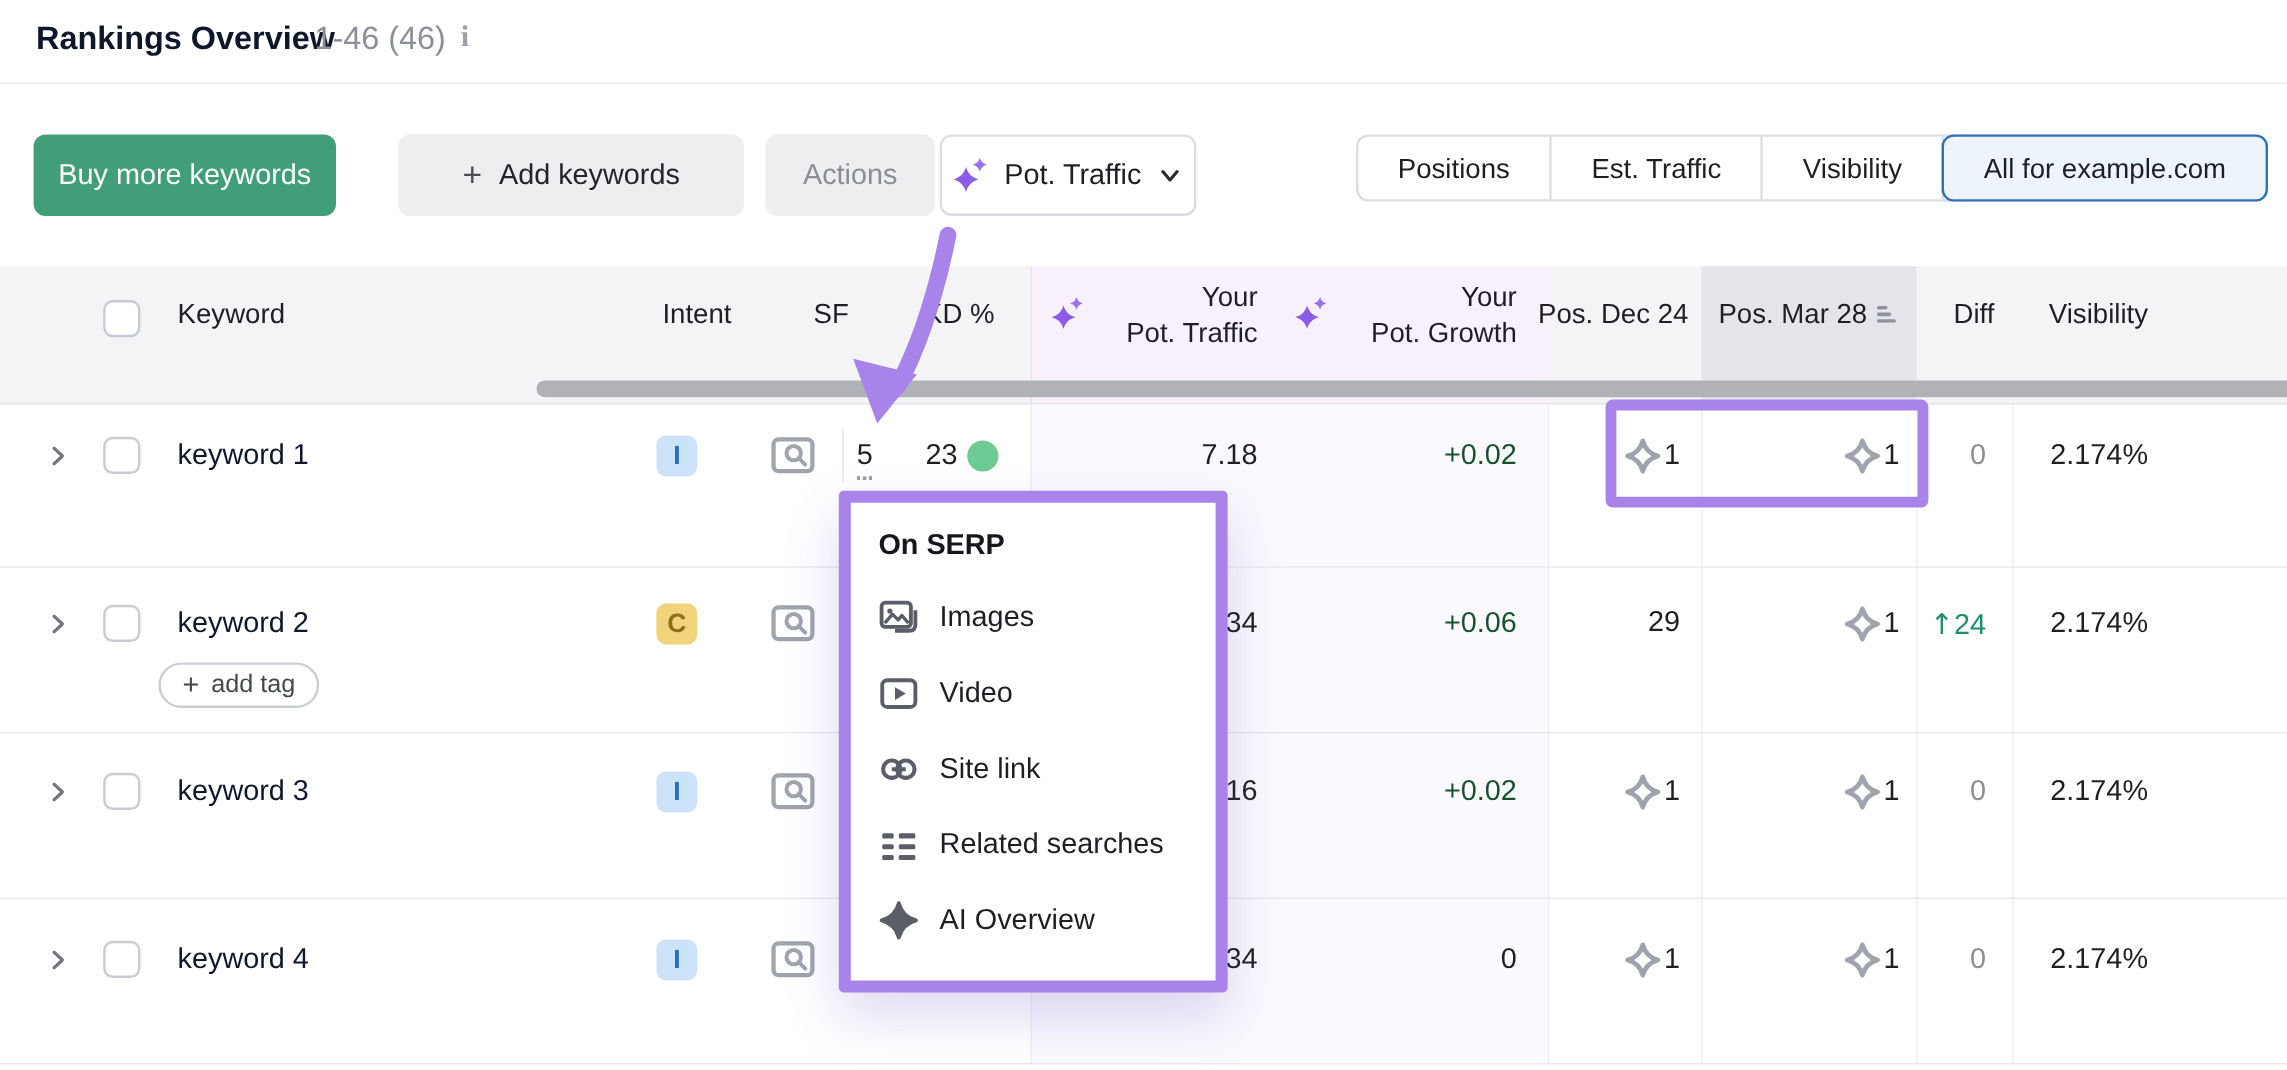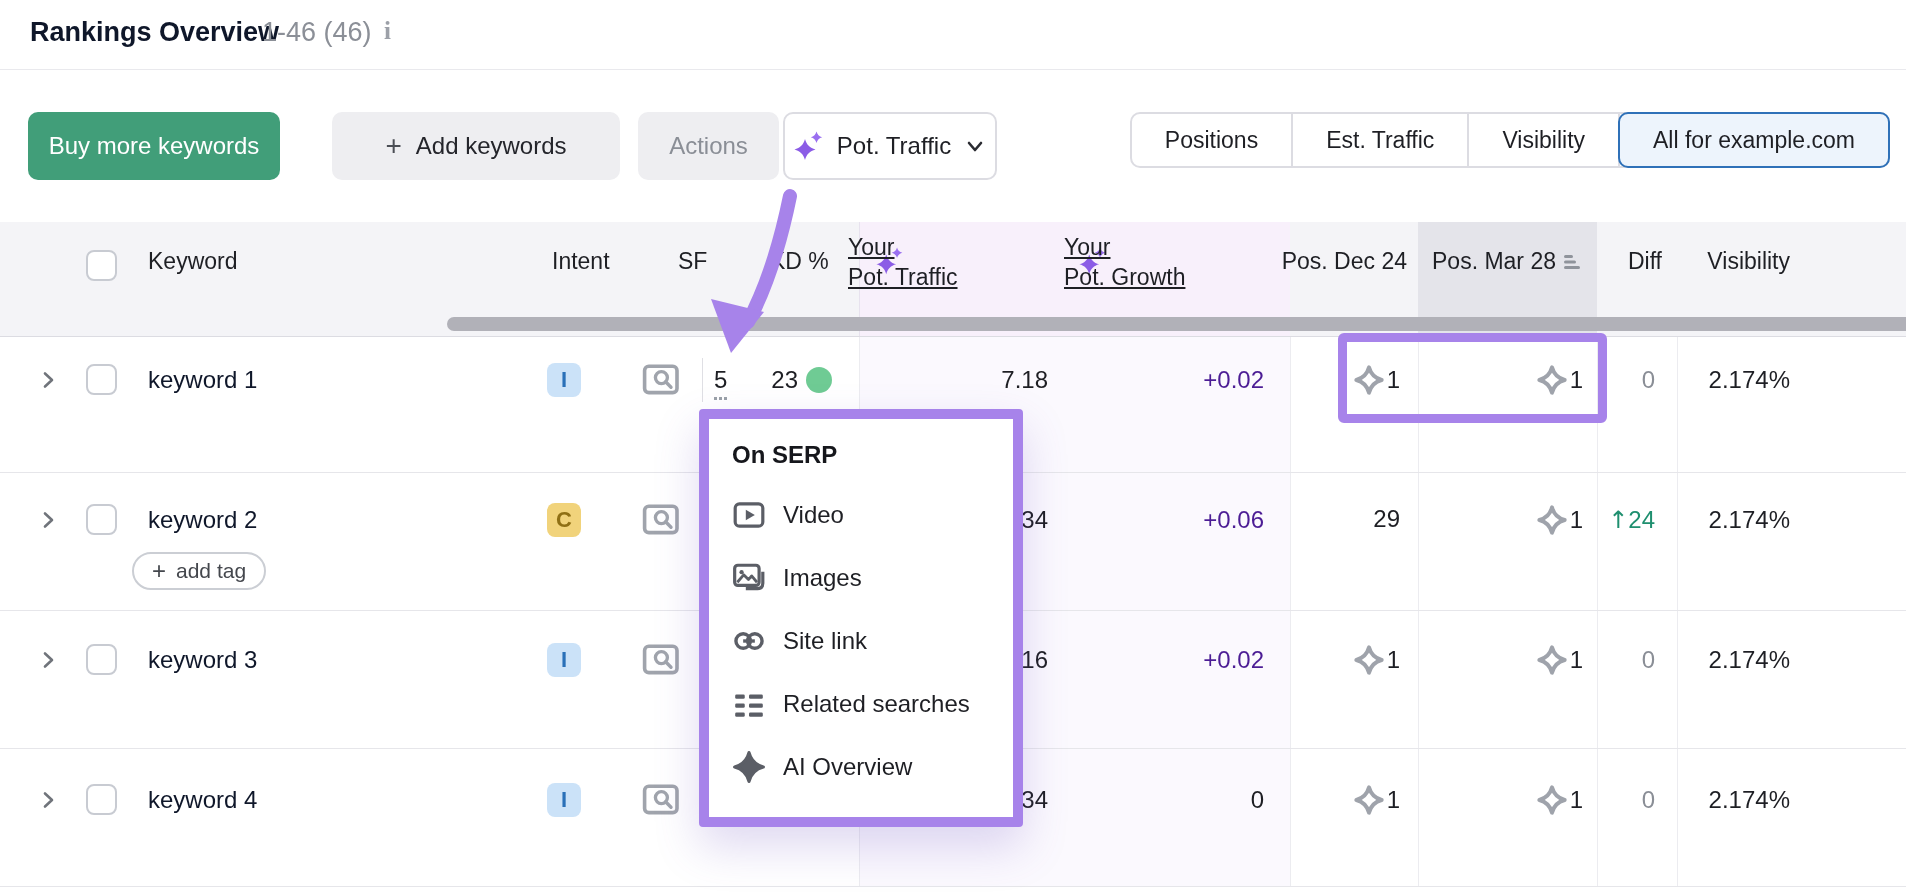"Your" .th2 { text-align: none -> right; text-decoration: underline -> none }
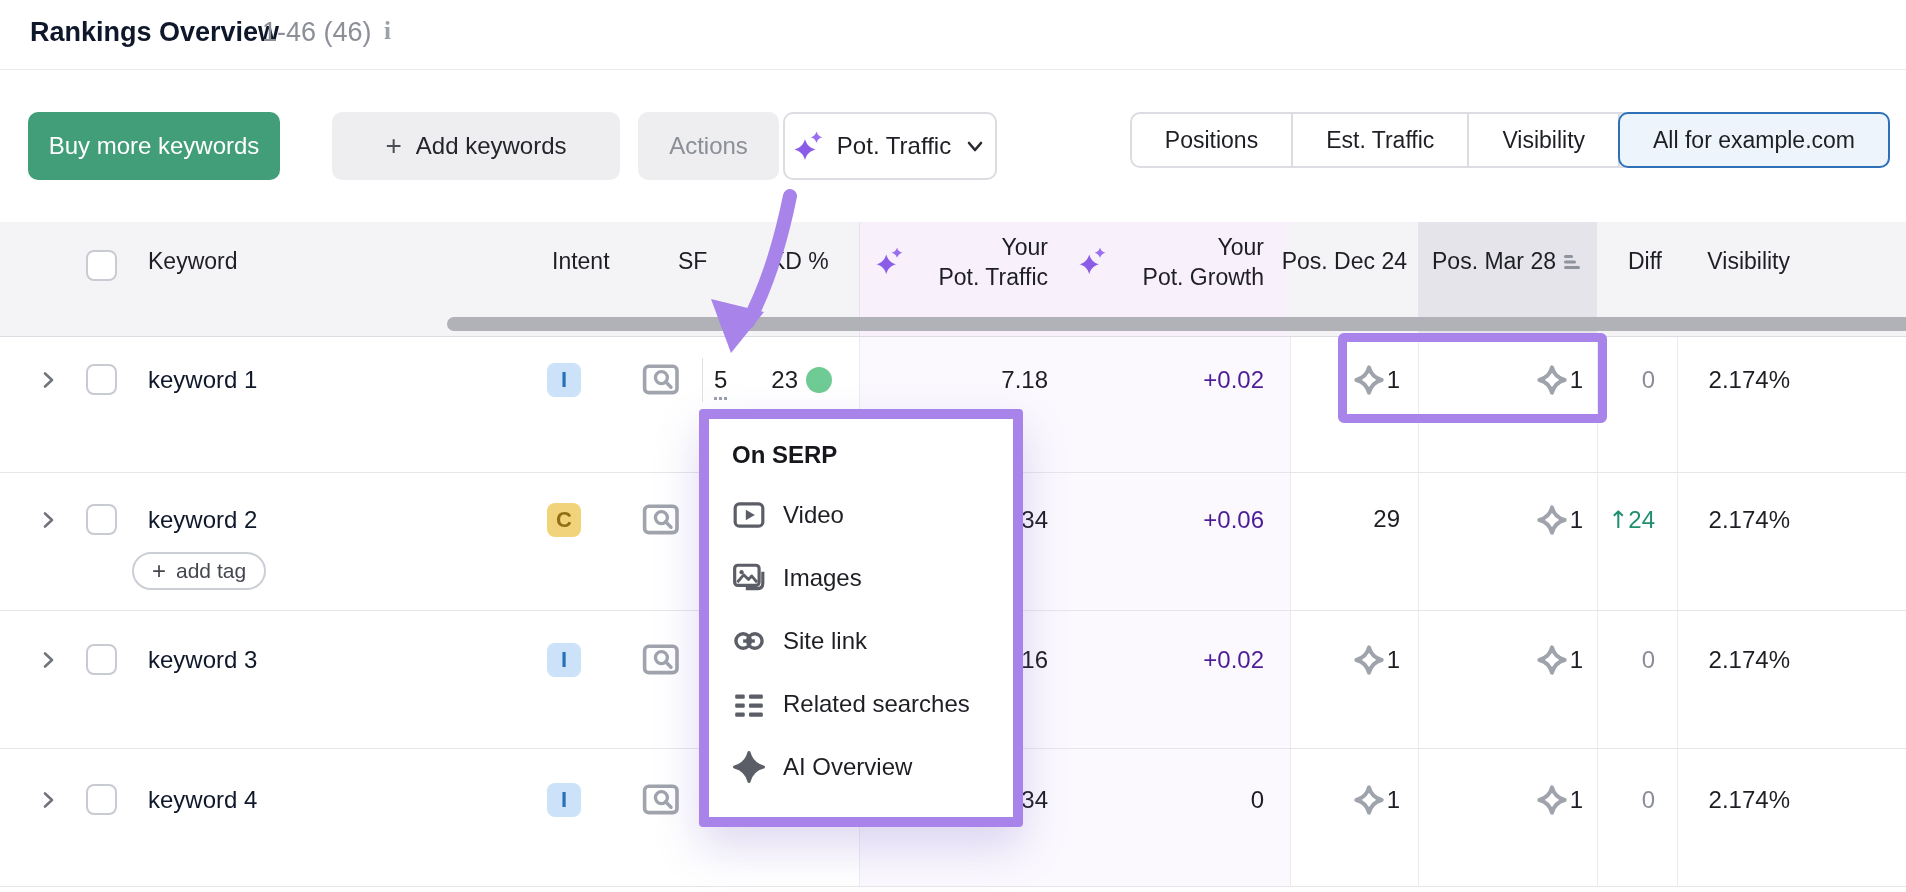"+0.02" .growth-pos { color: #4c1d95 -> #14532d }
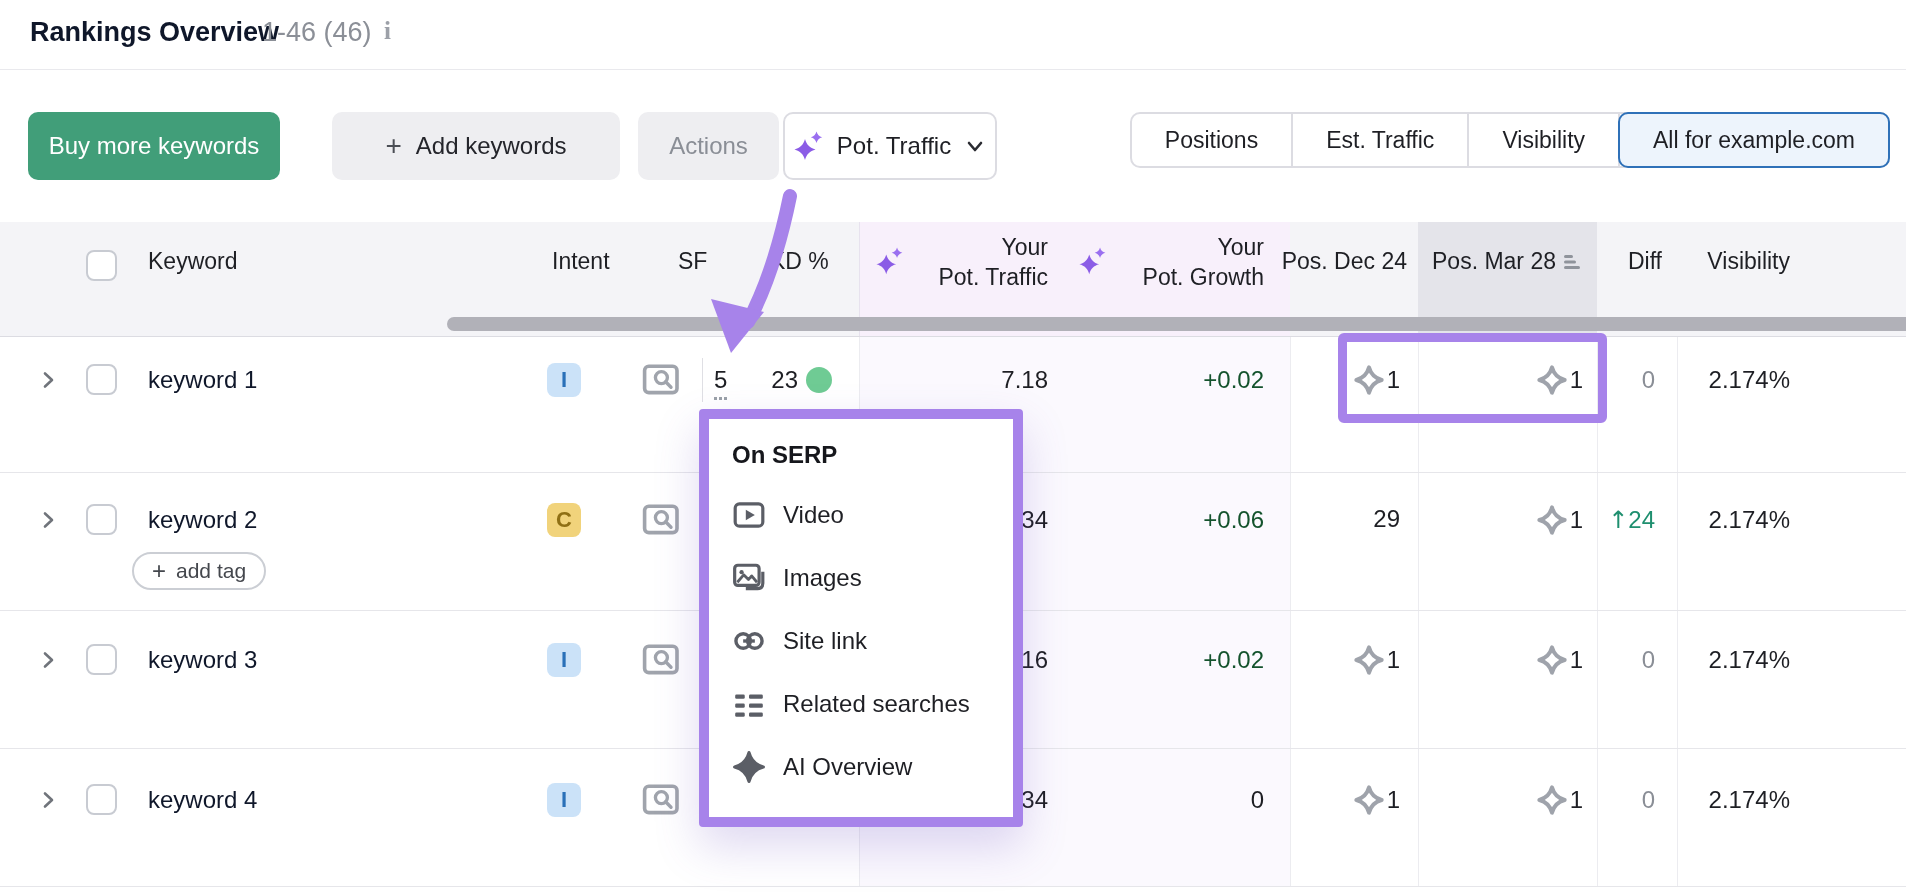"Video" div.popup-item { order: before "Images" -> after "Images" }
